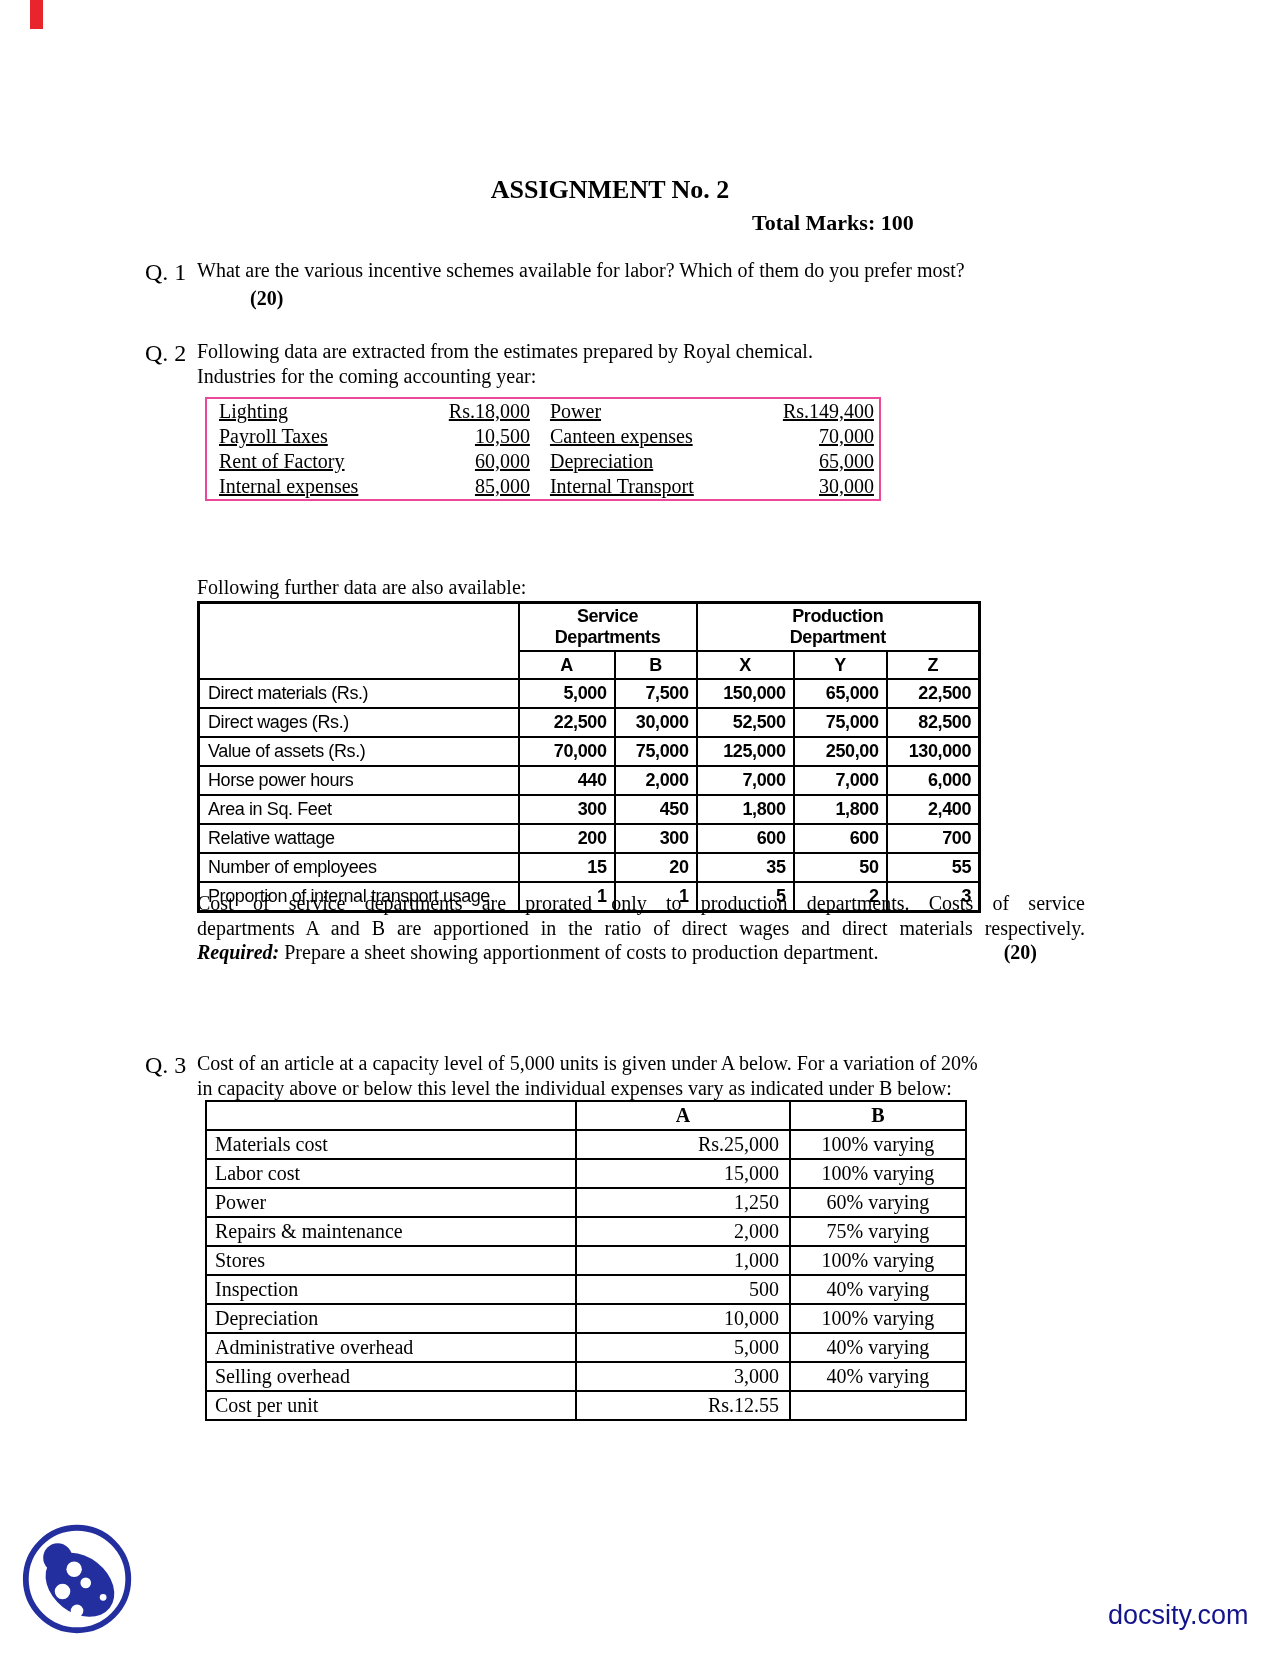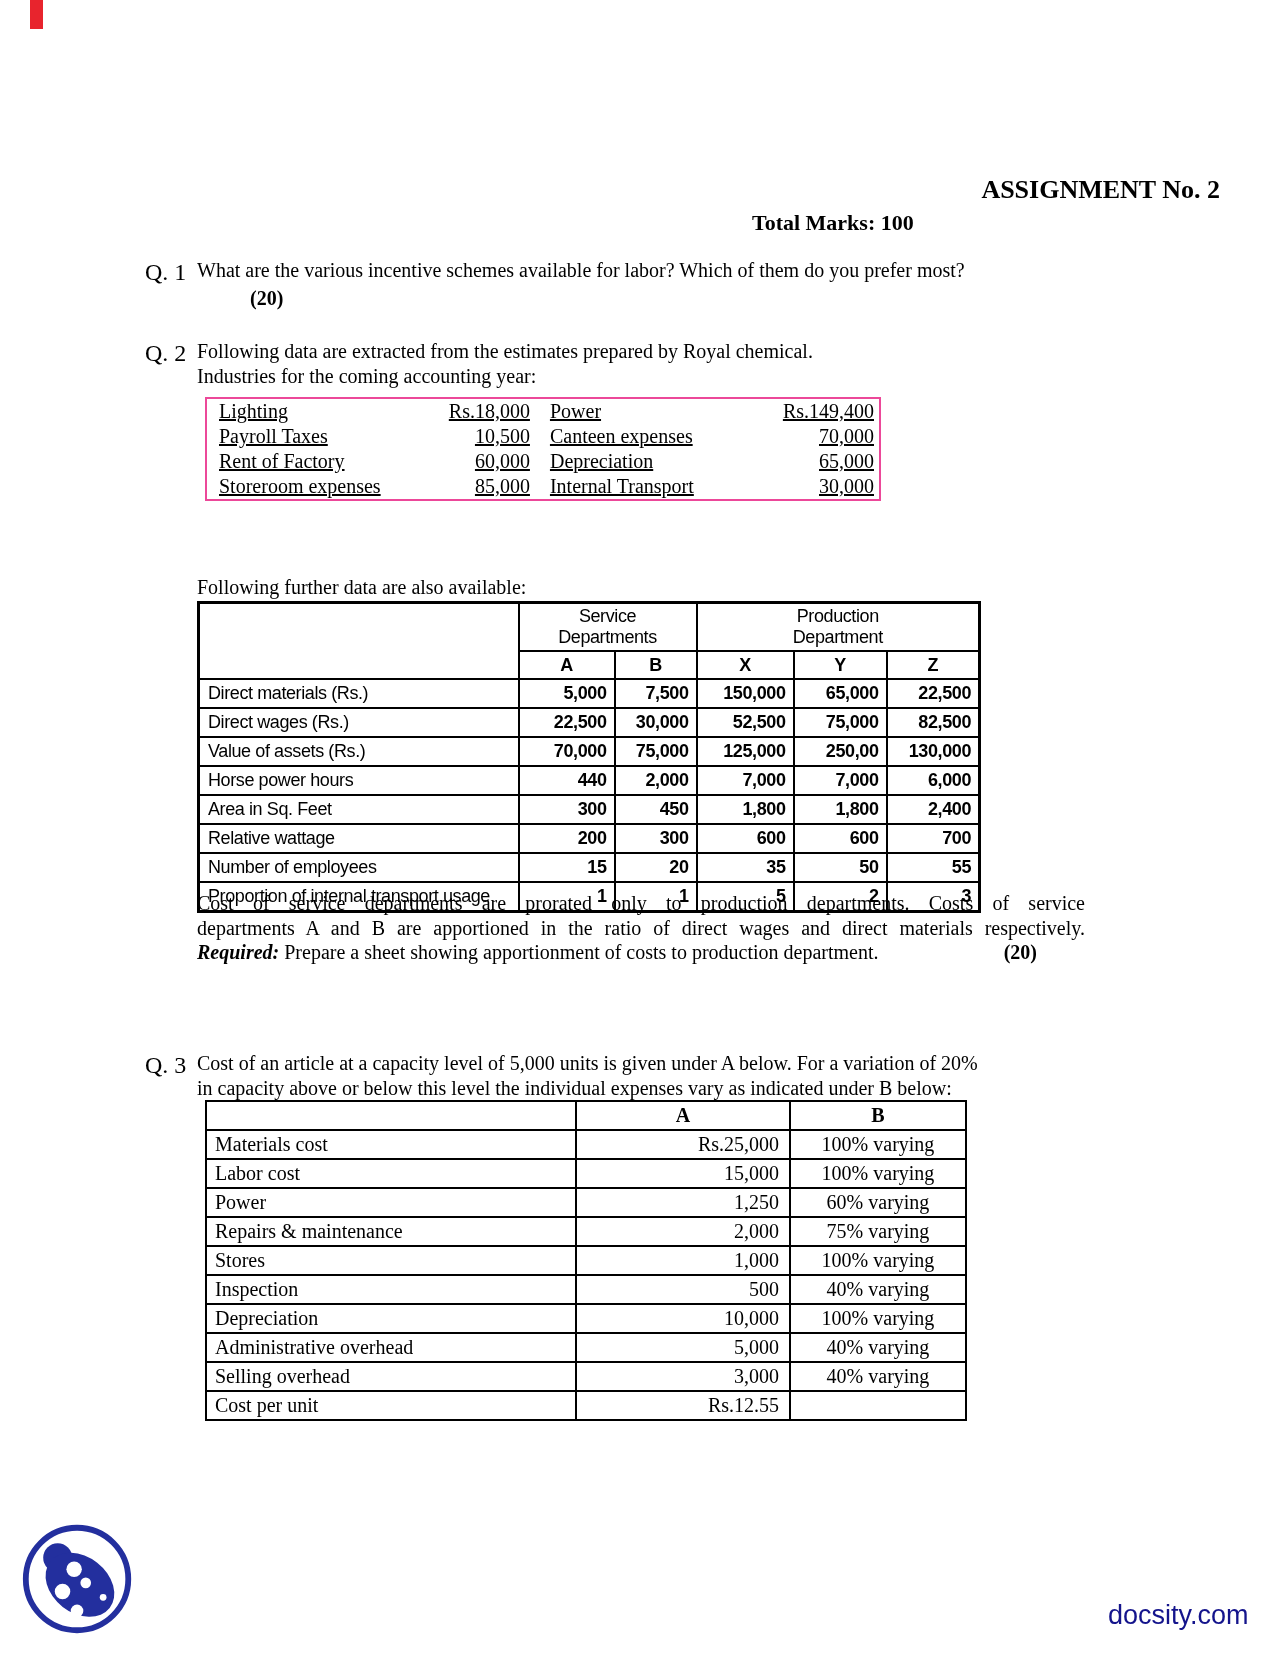"ASSIGNMENT No. 2" .title { text-align: right -> center }
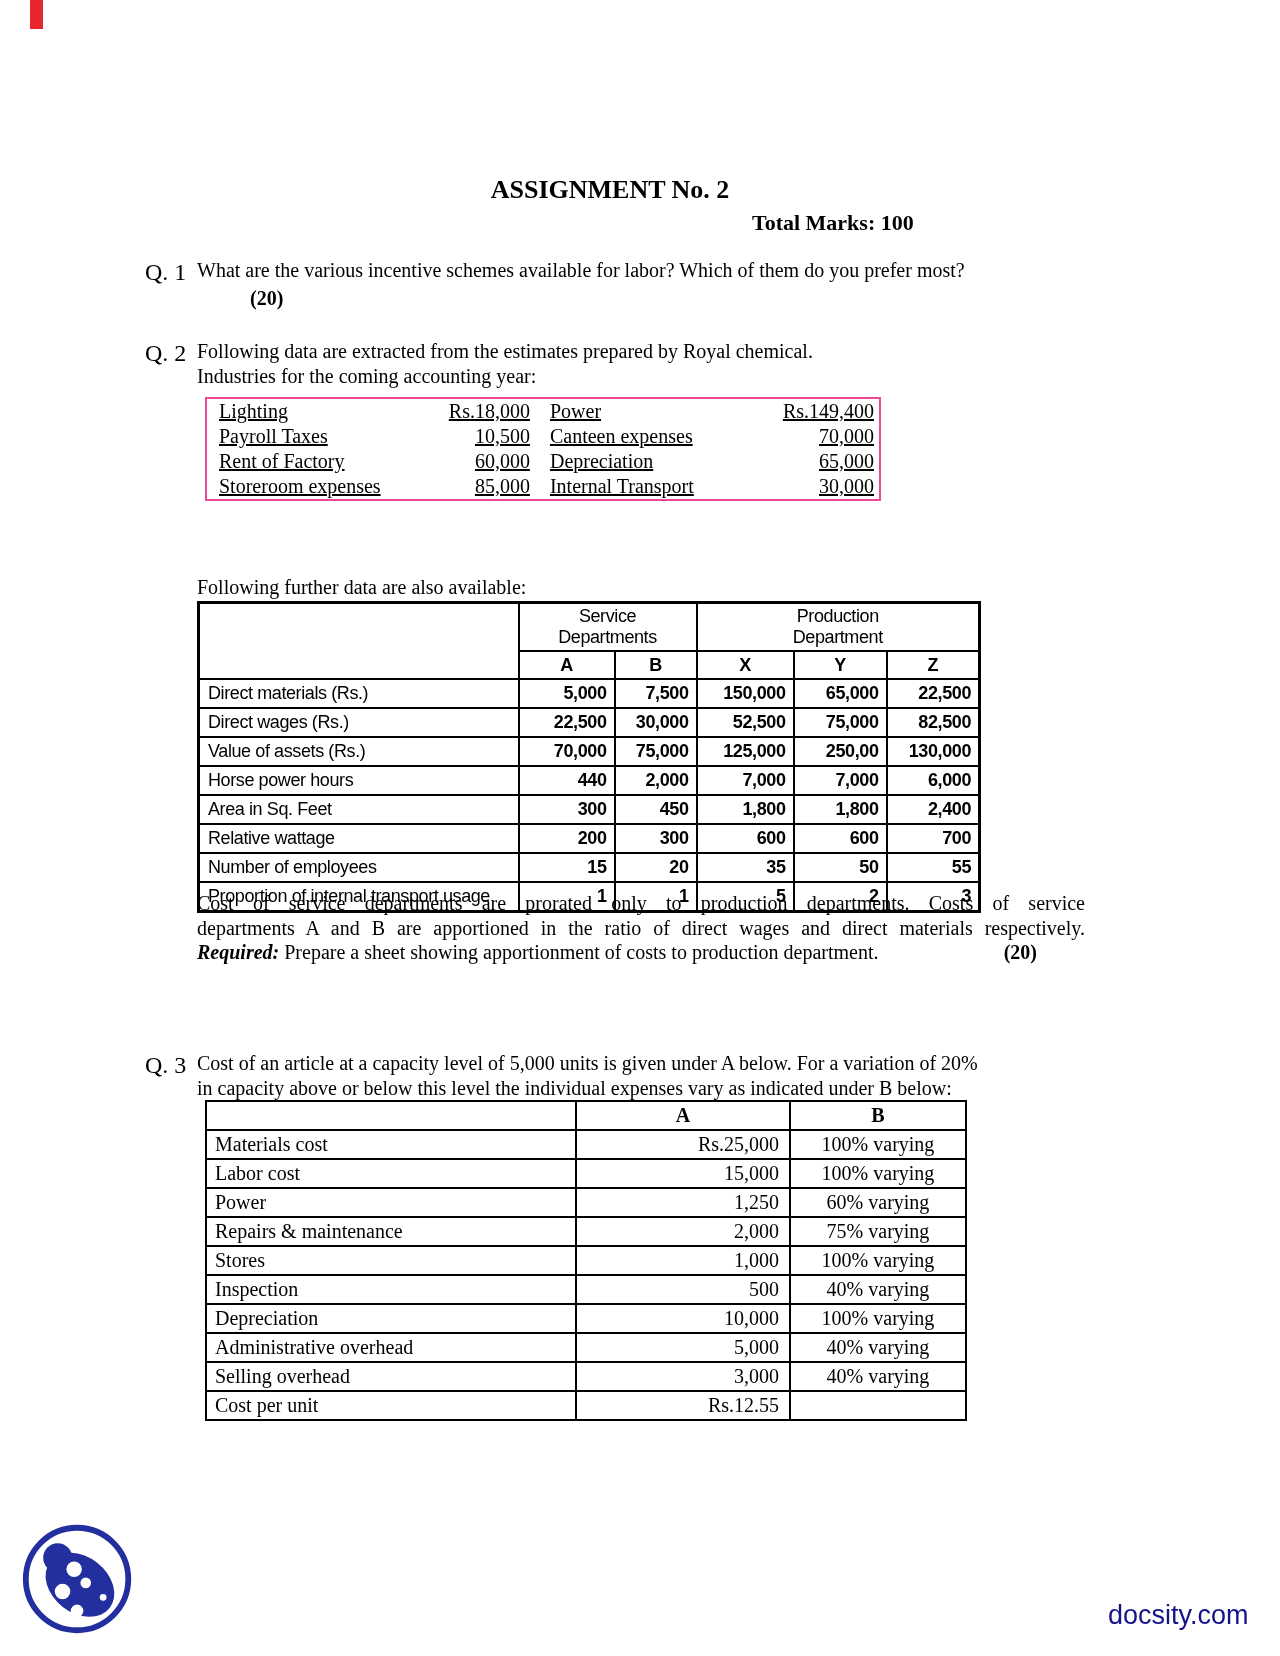"Storeroom expenses" td.i1 { text: Storeroom -> Internal }
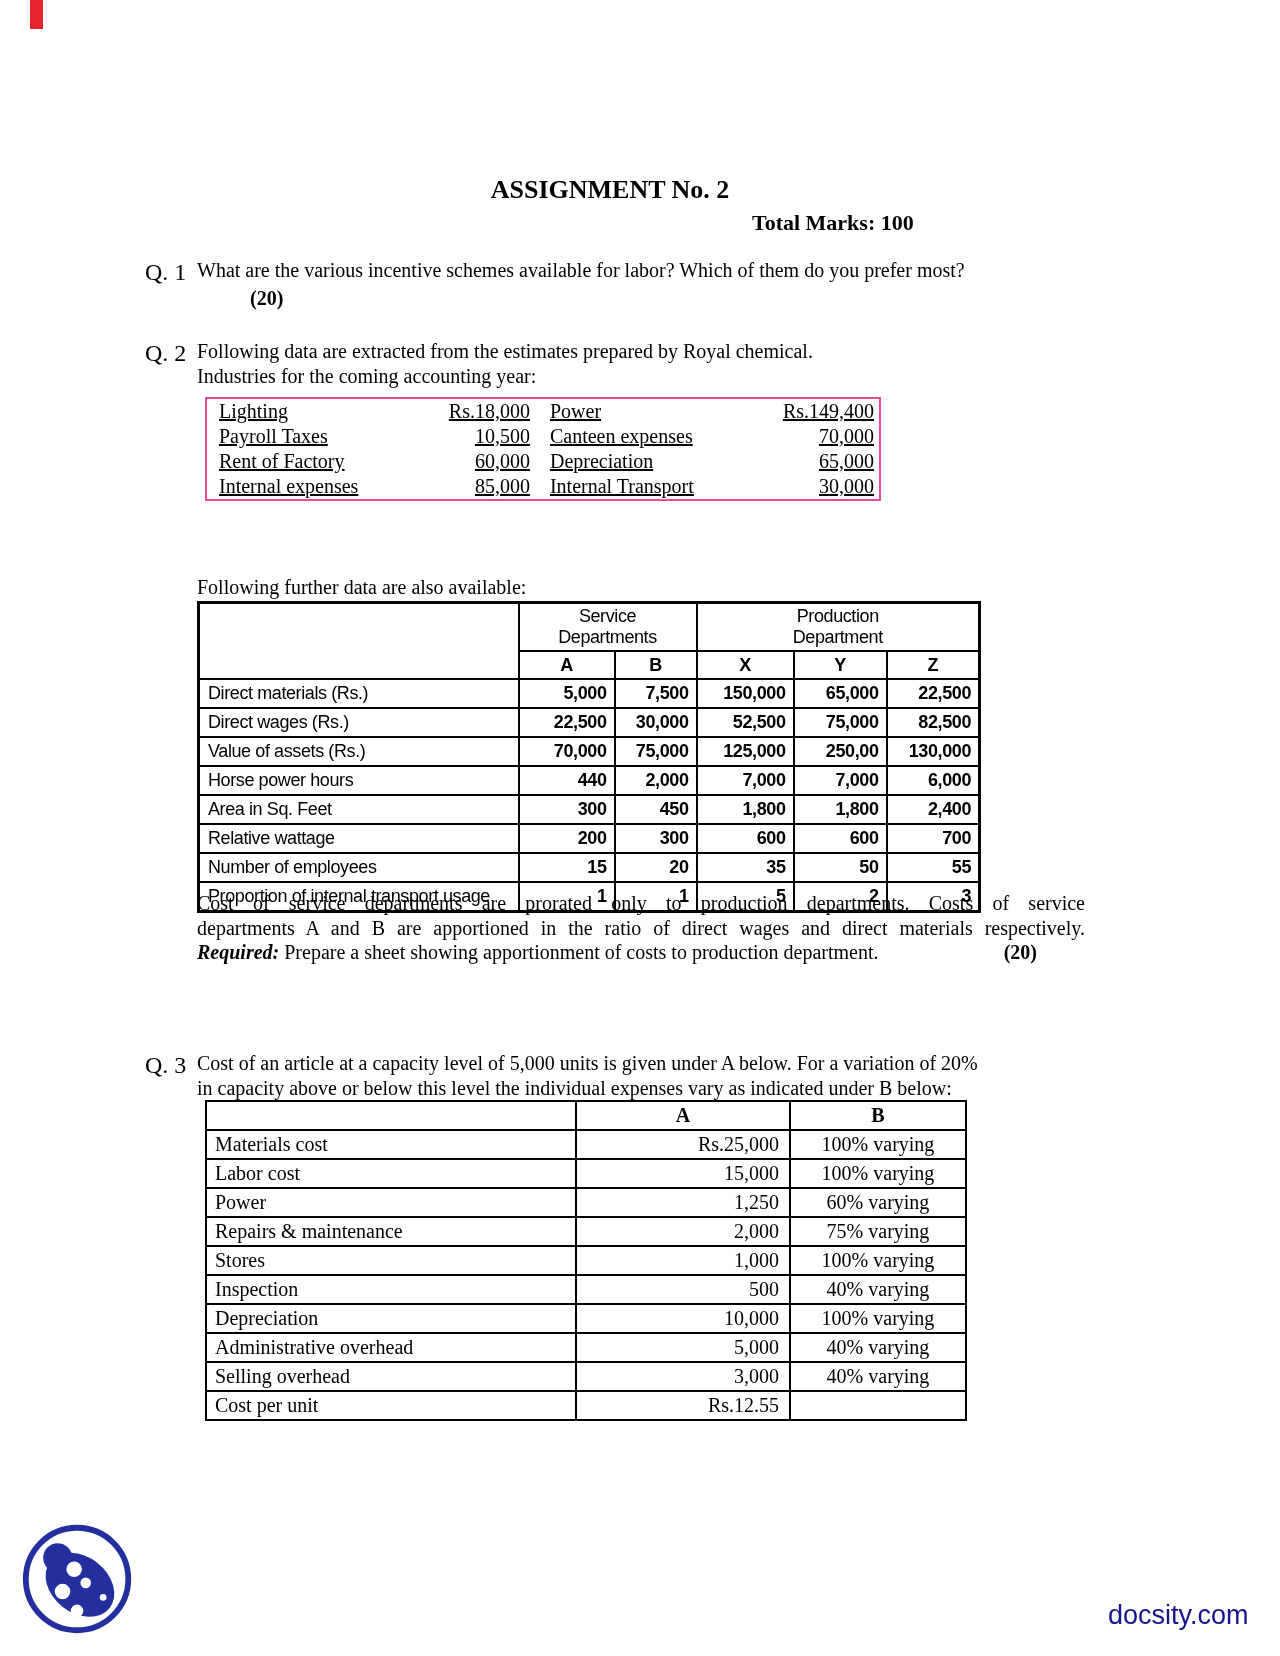"Service" .t2 .grp { font-weight: normal -> bold }
